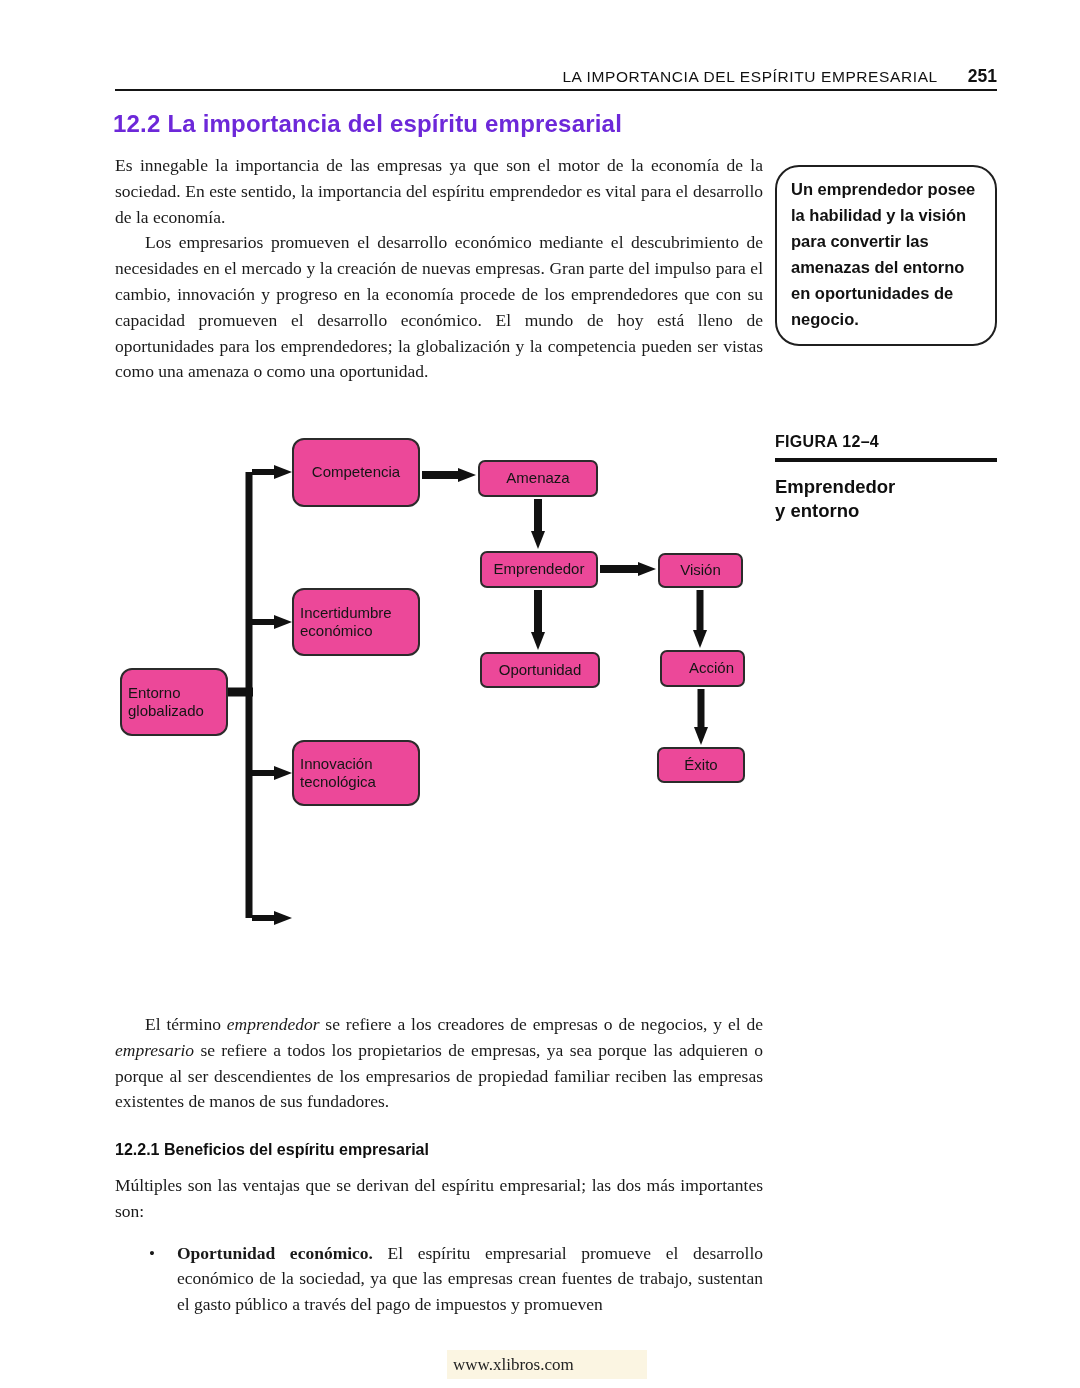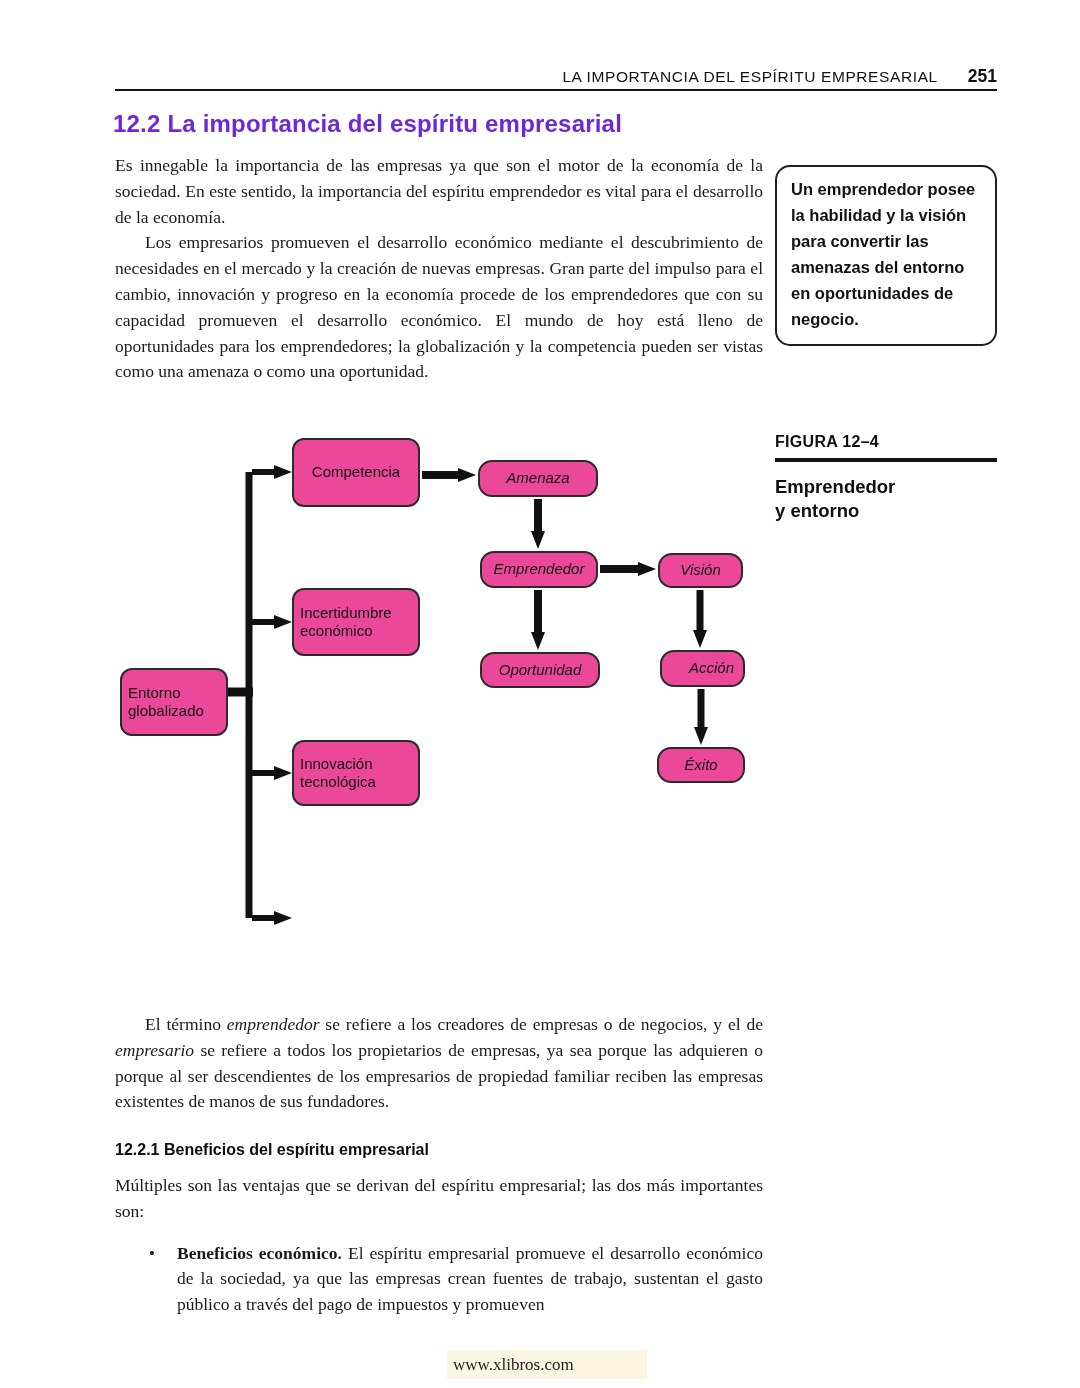"Un emprendedor posee la habilidad" .callout { border-radius: 15px -> 24px }
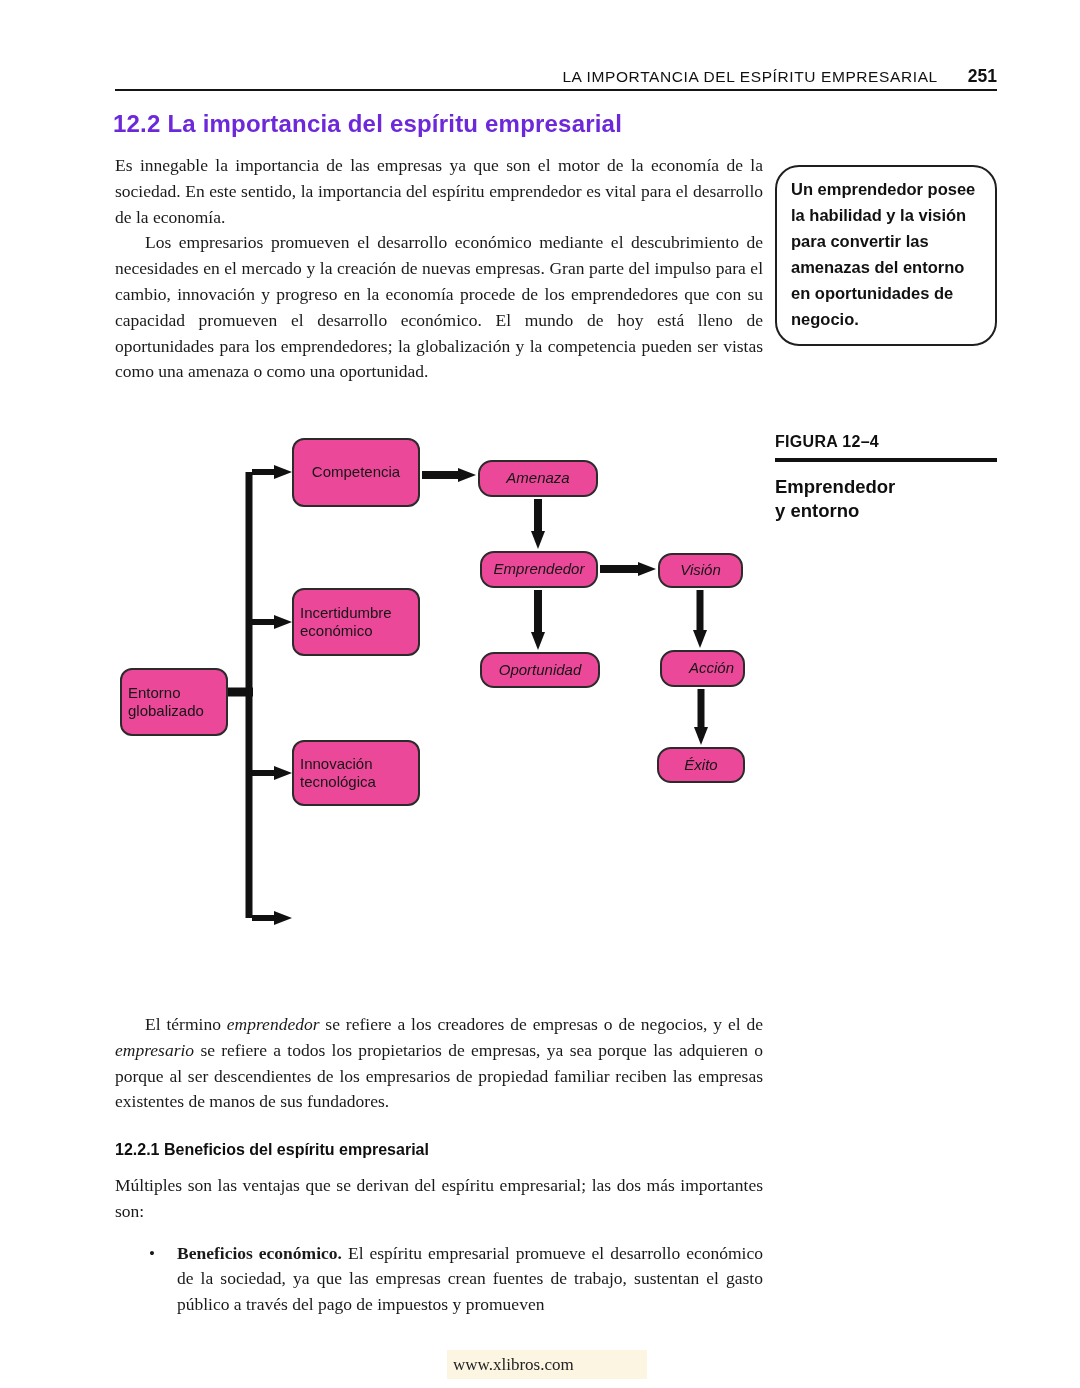"Amenaza" .sm { border-radius: 14px -> 7px; font-style: italic -> none }
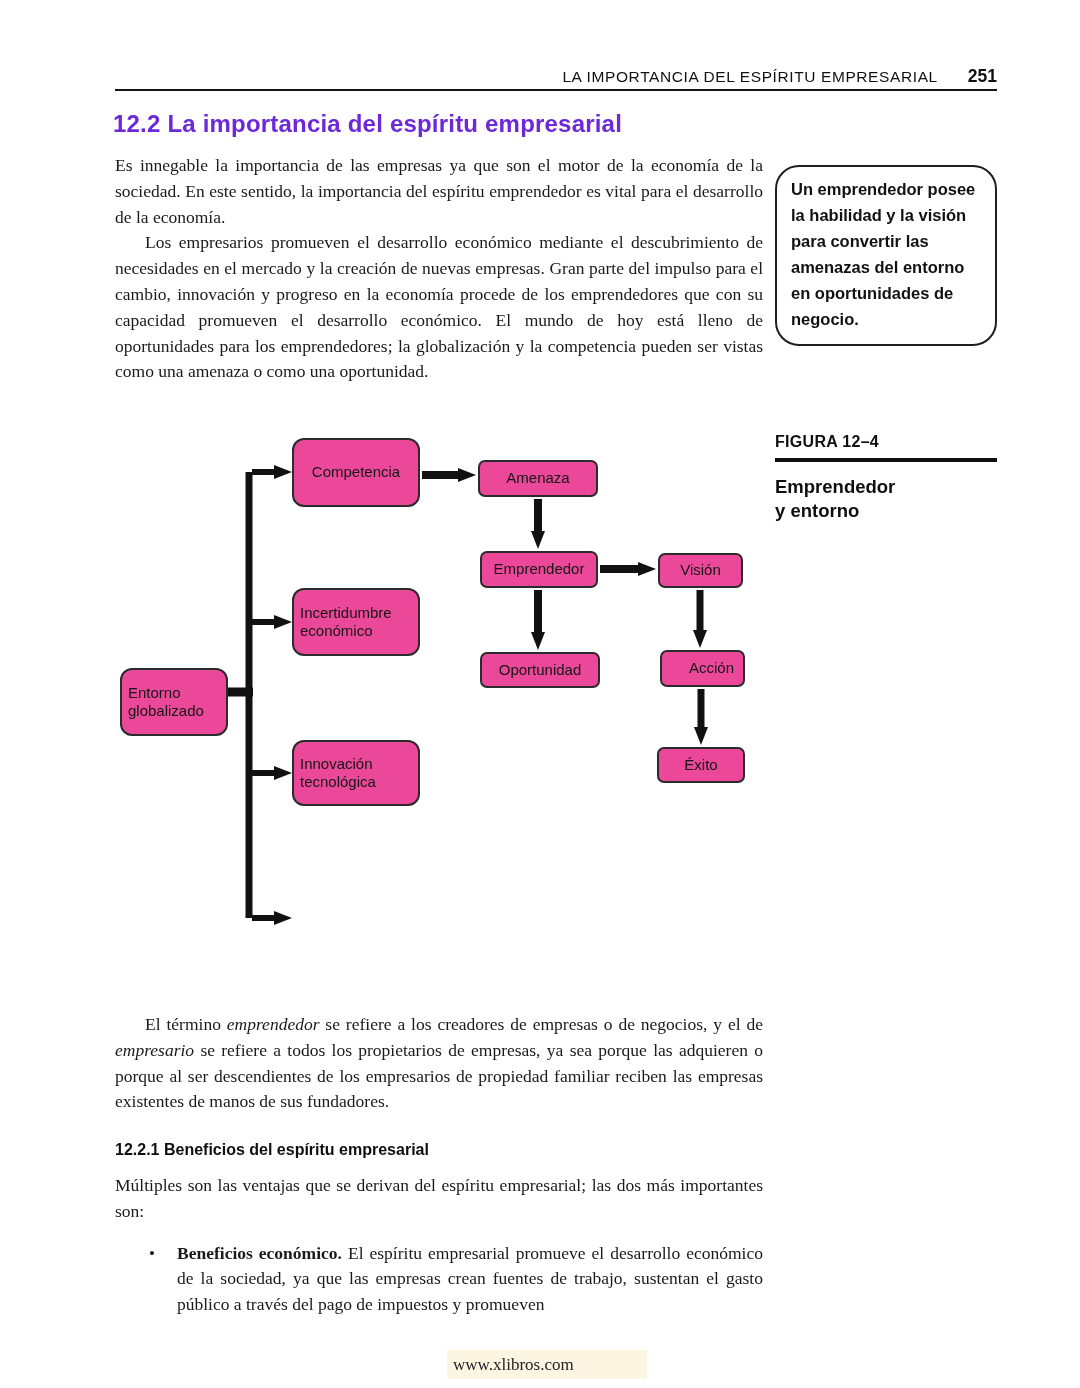"Beneficios económico." span.bold-lead { text: Beneficios -> Oportunidad }
